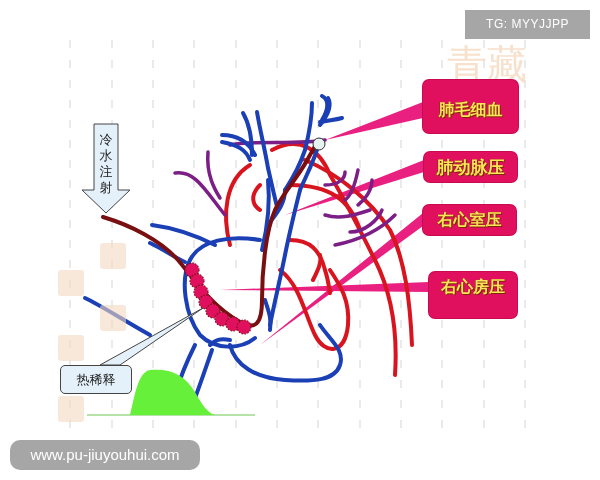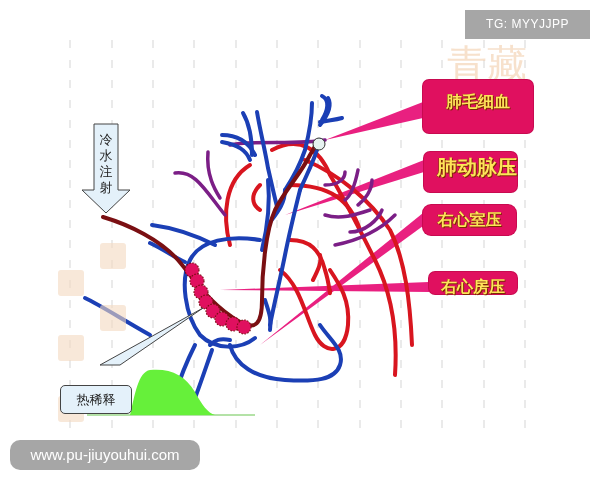"肺毛细血" .c1 { padding-top: 10px -> 18px; width: 110px -> 95px }
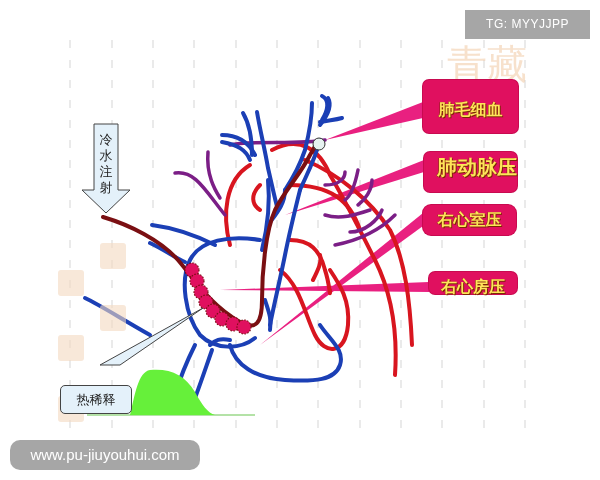"肺动脉压" .c2 { font-size: 20px -> 17px; height: 40px -> 30px; text-align: right -> none }
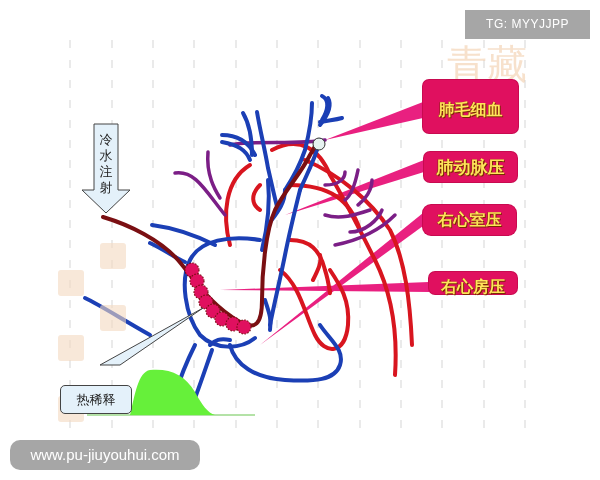"右心室压" .c3 { border-radius: 8px -> none }
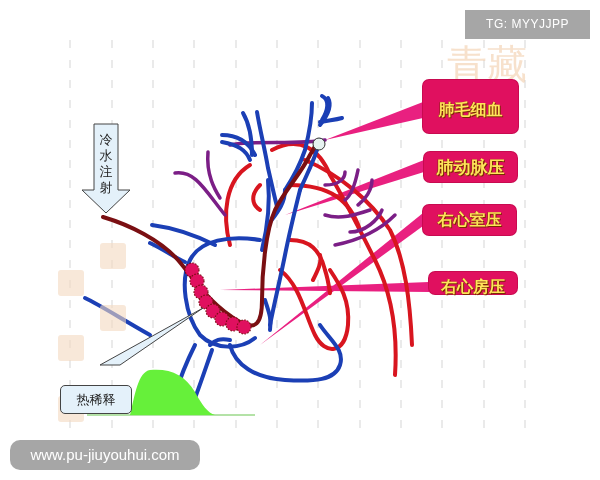"右心房压" .c4 { height: 22px -> 46px }
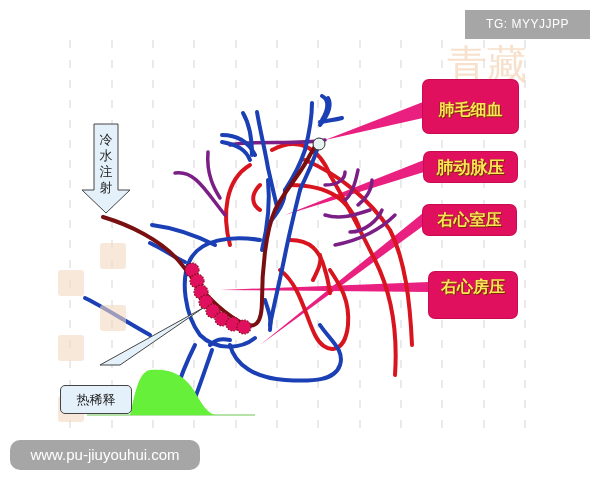"热稀释" .dilution-box { margin-top: 20px -> none }
